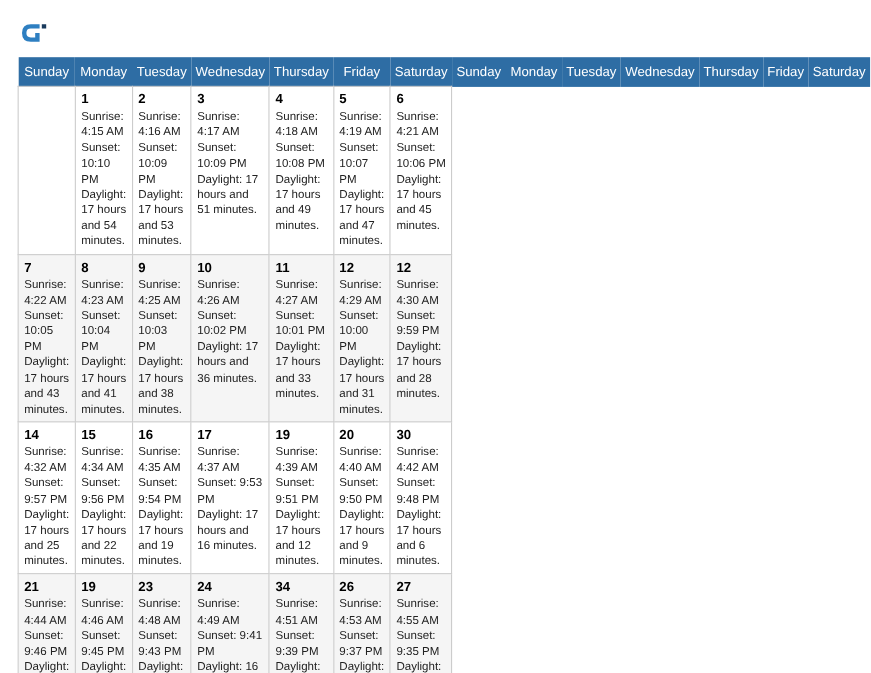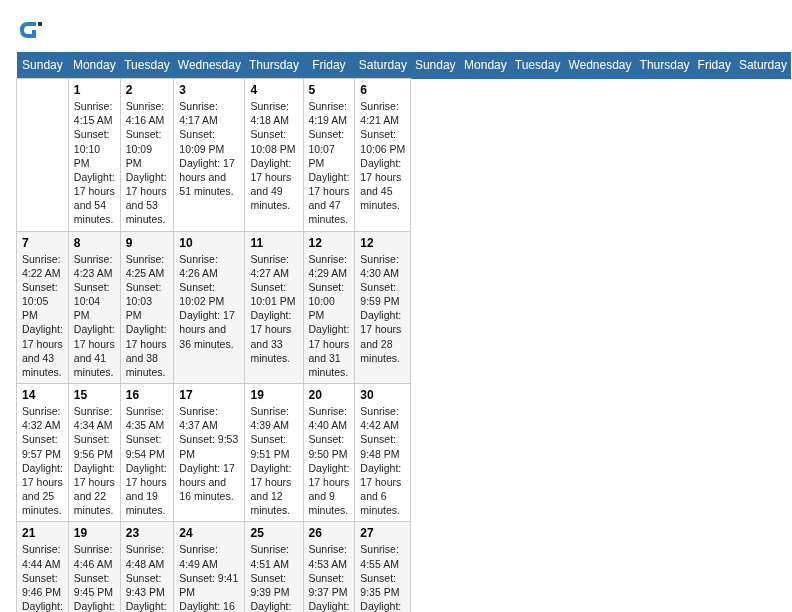"25" div.date-num { text: 25 -> 34 }
